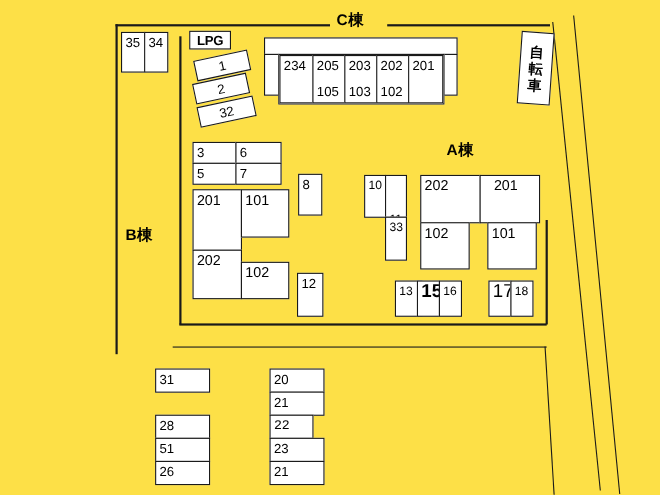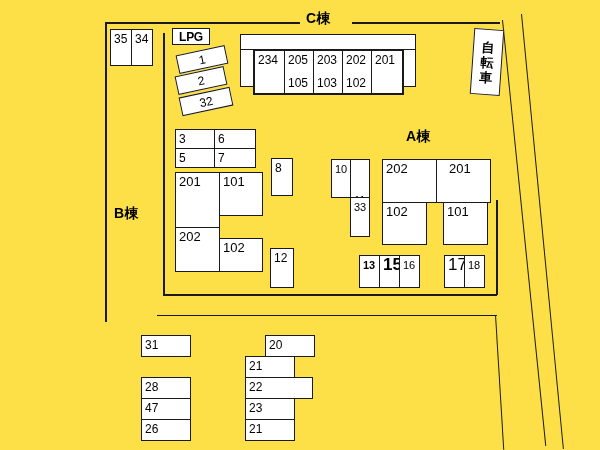"13" div.box { font-weight: bold -> none }
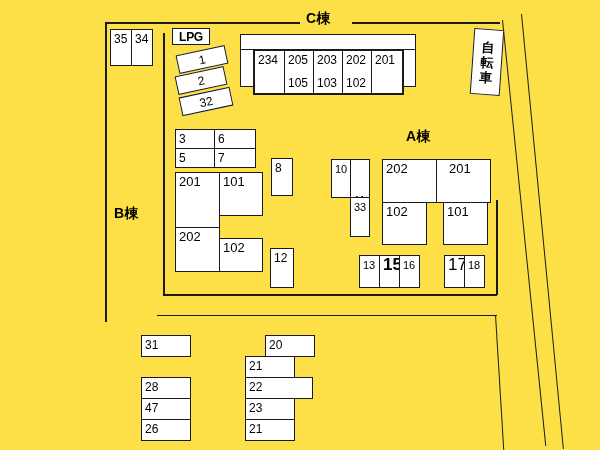"20" div.box { margin-left: 20px -> none }
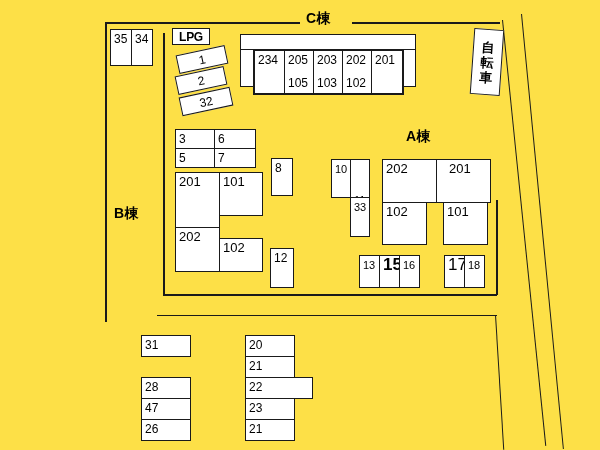"22" div.box { font-family: none -> Liberation Mono, monospace; width: 68px -> 40px }
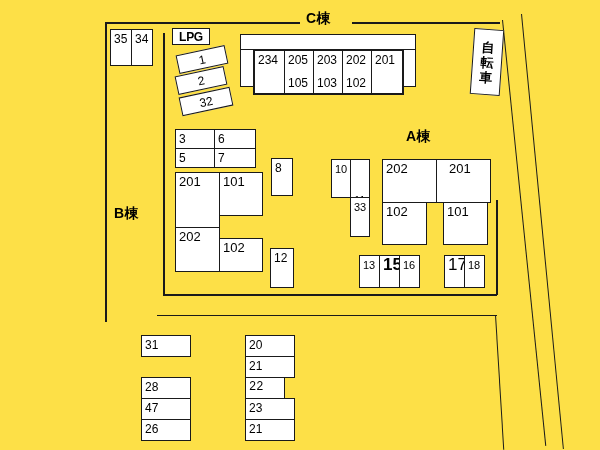"47" span.lbl { text: 47 -> 51 }
